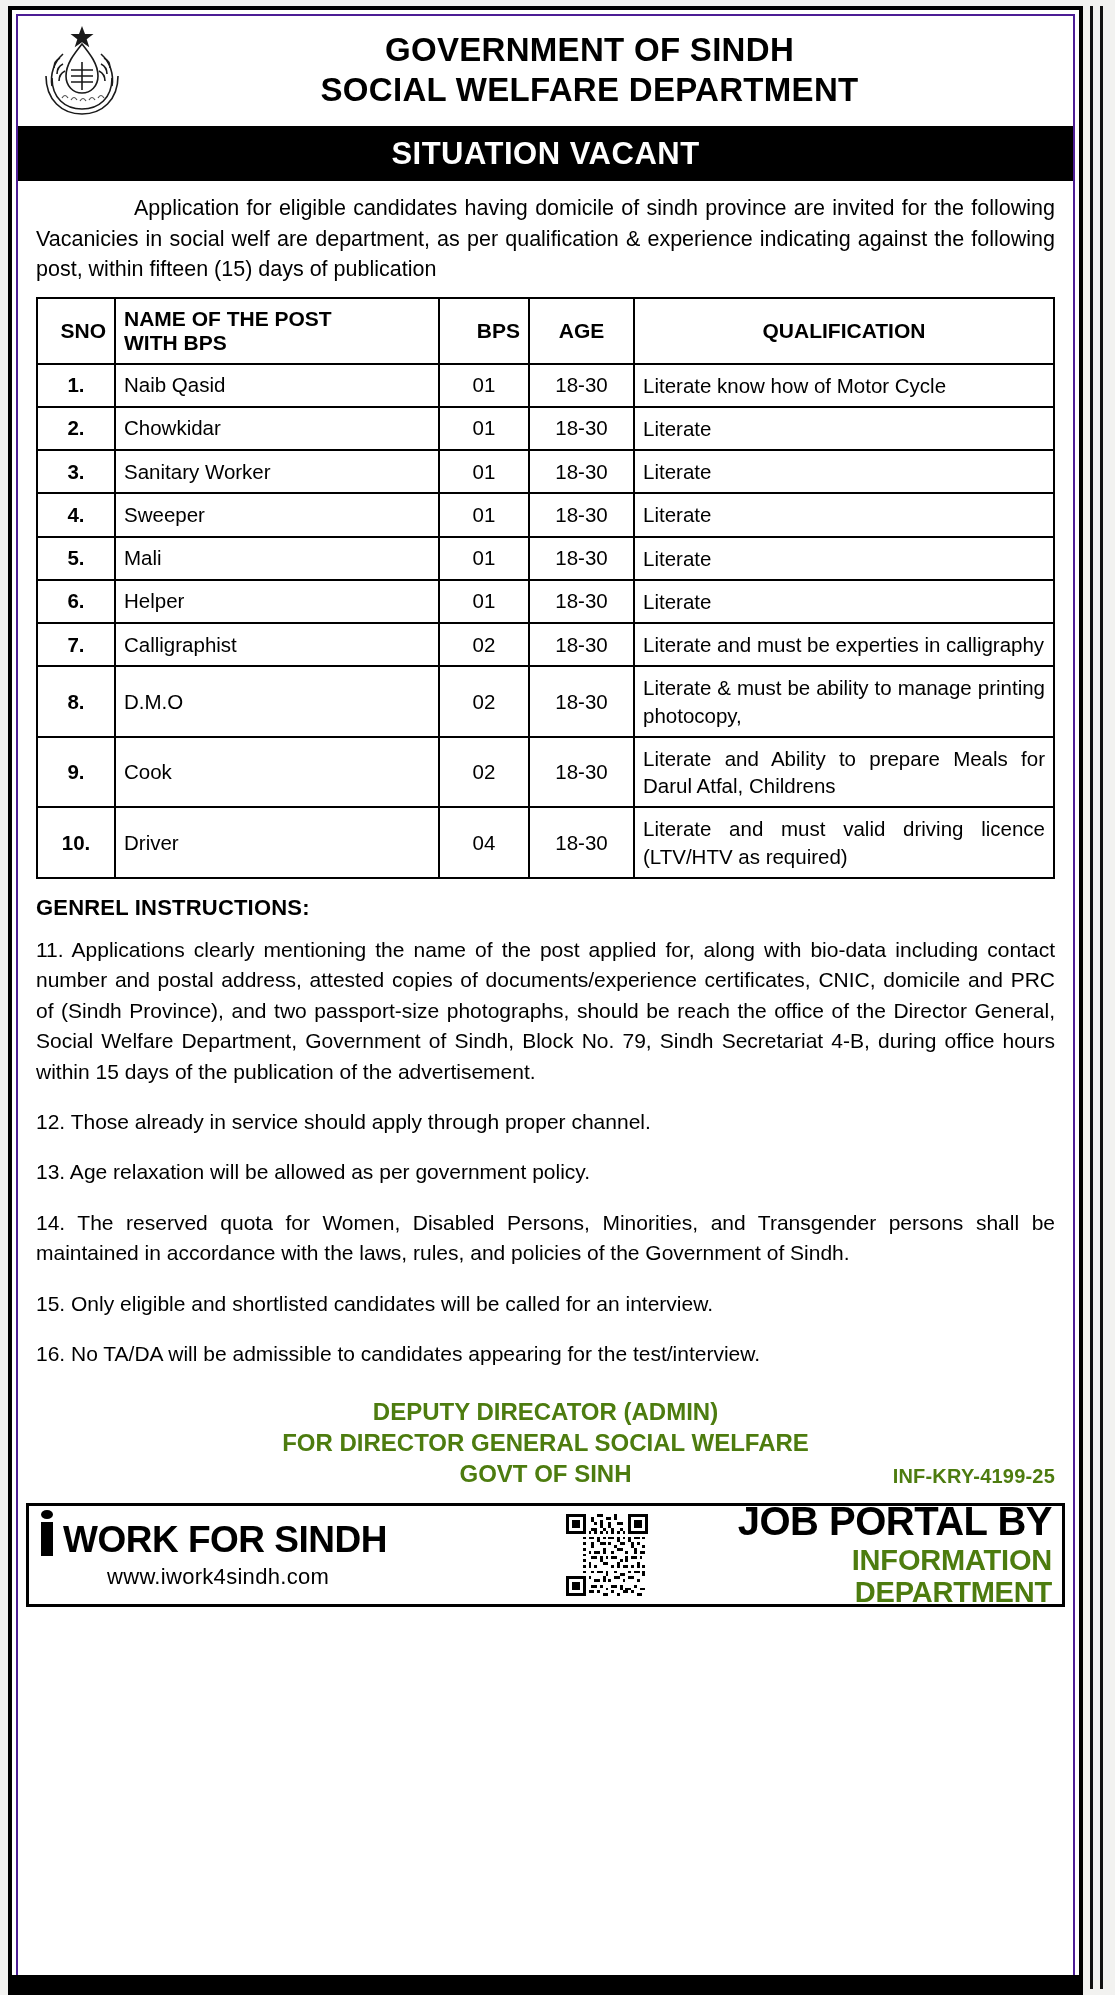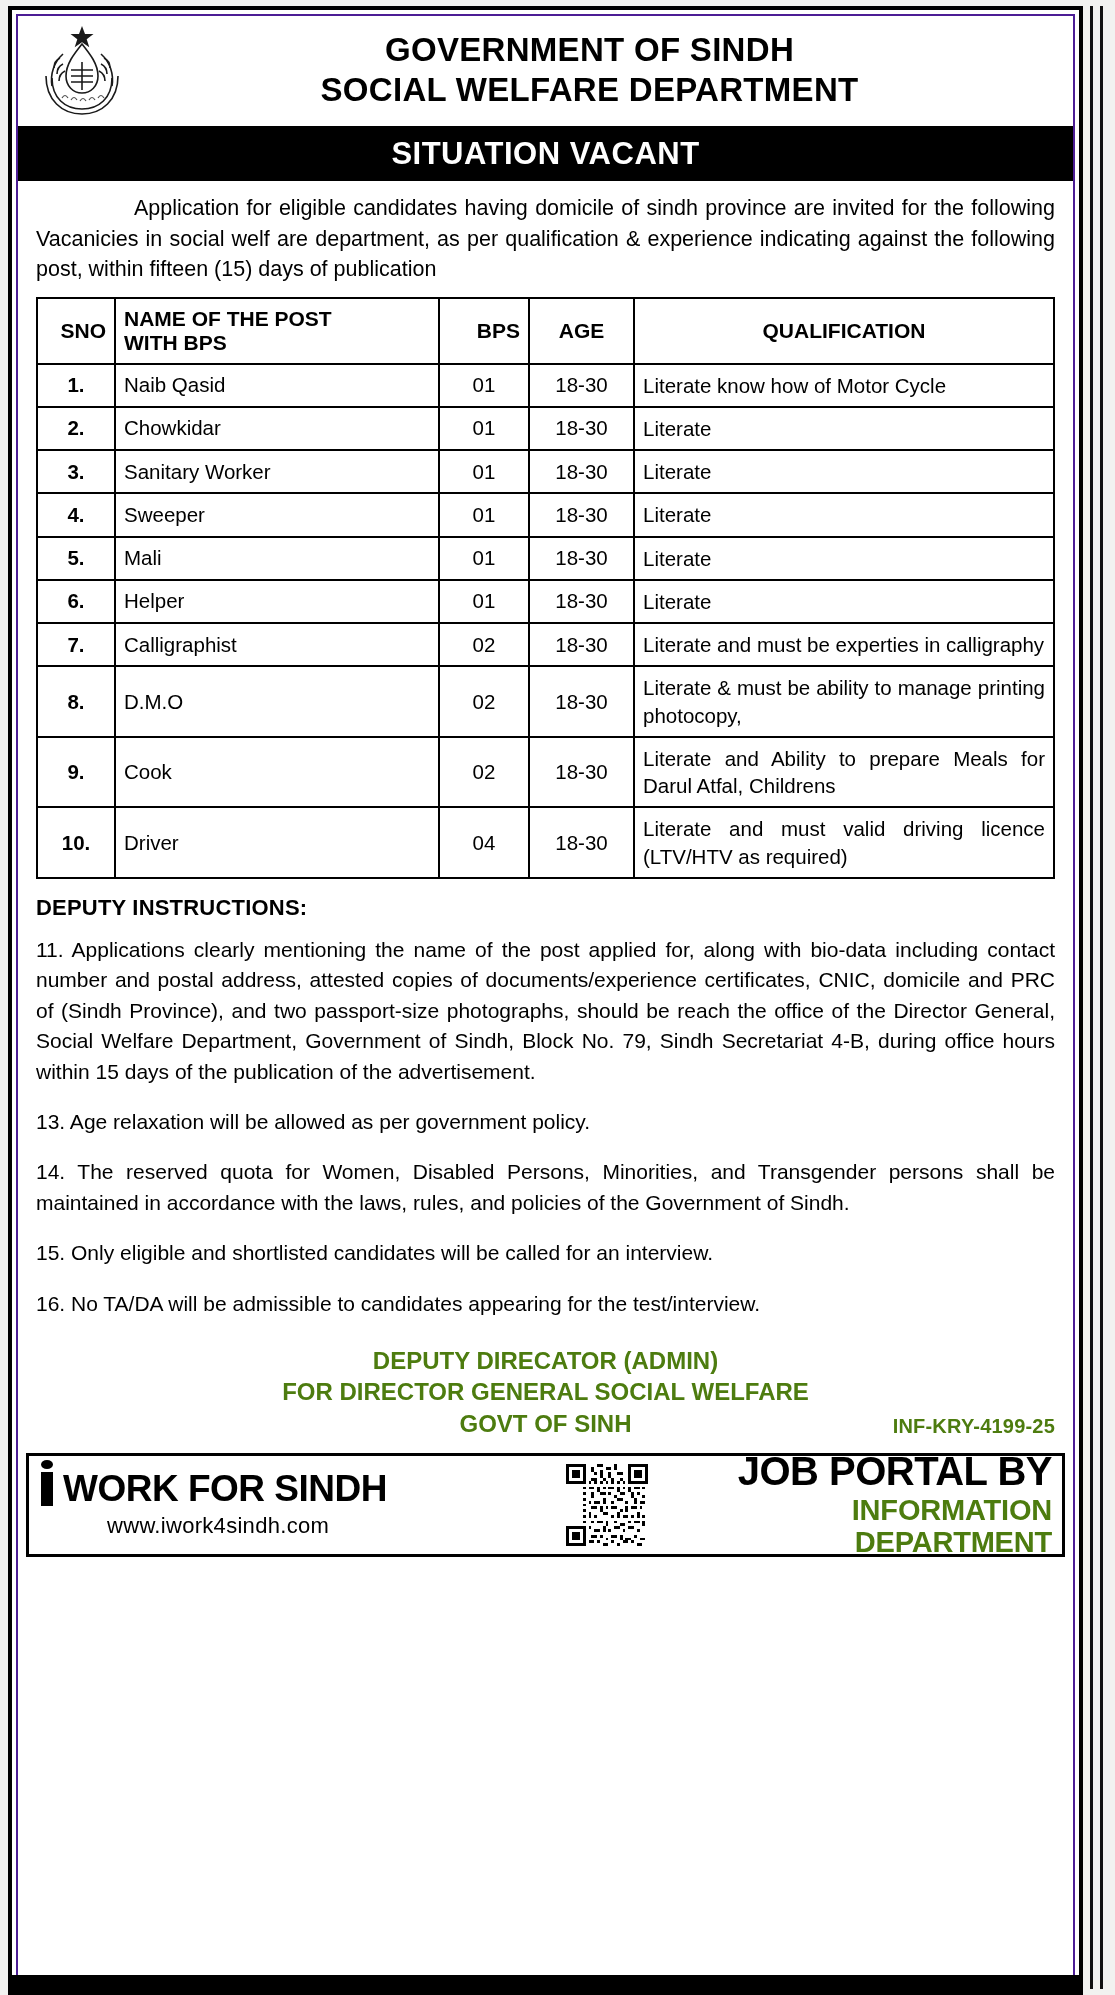"DEPUTY INSTRUCTIONS:" h3 { text: DEPUTY -> GENREL }
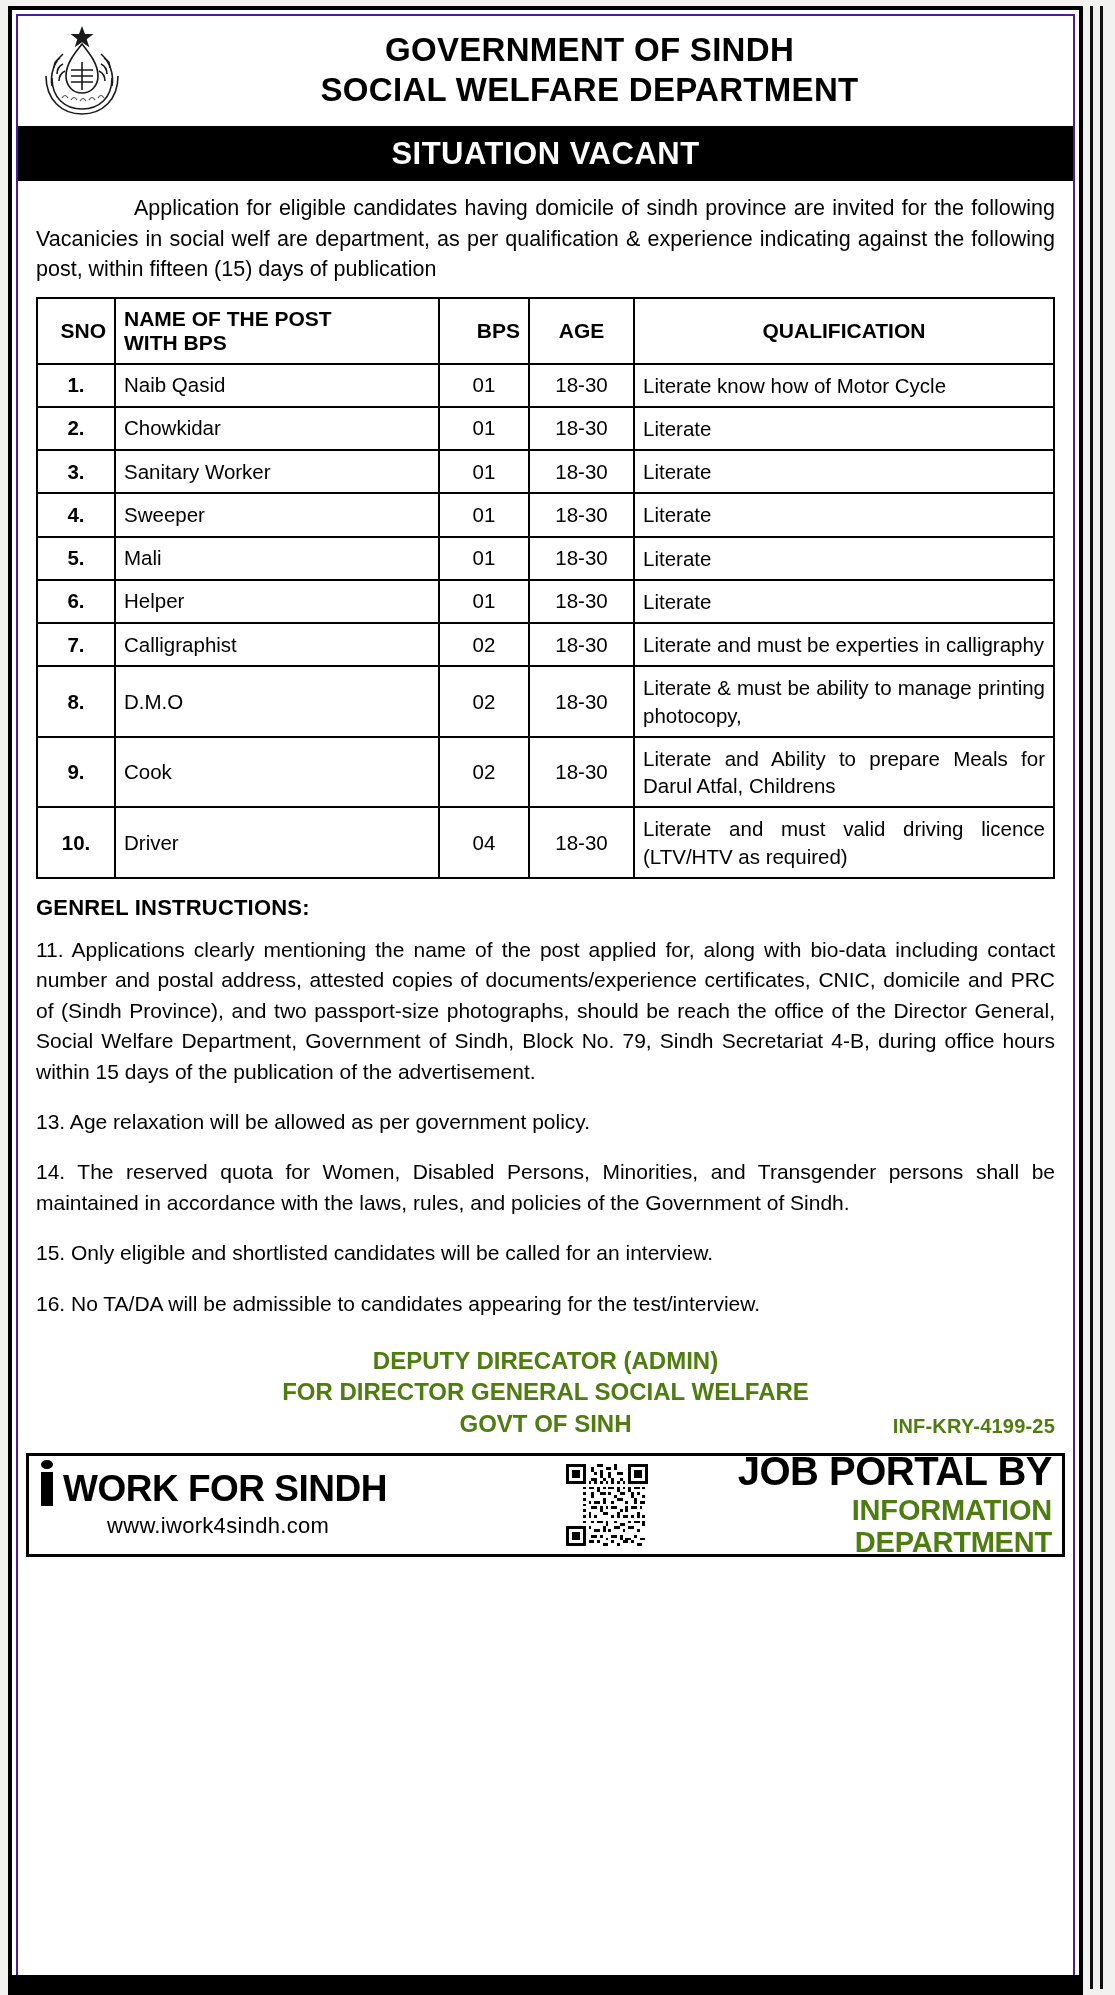"12. Those already in service" p.nojust { html: none -> <p>12. Those already in service should apply through proper channel.</p> }
